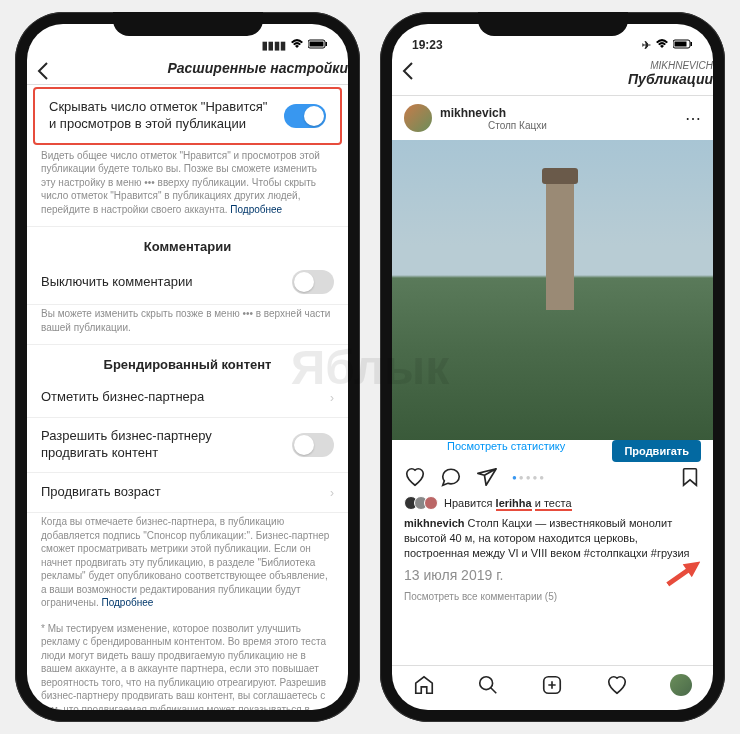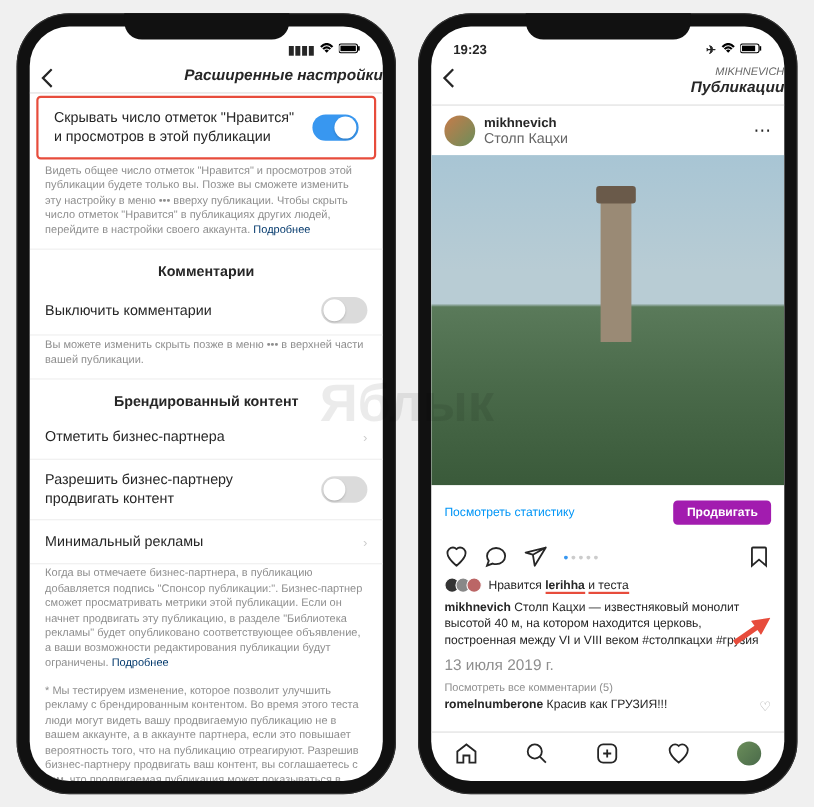"Столп Кацхи" .post-loc { font-size: 13px -> 10px; margin-left: none -> 48px }
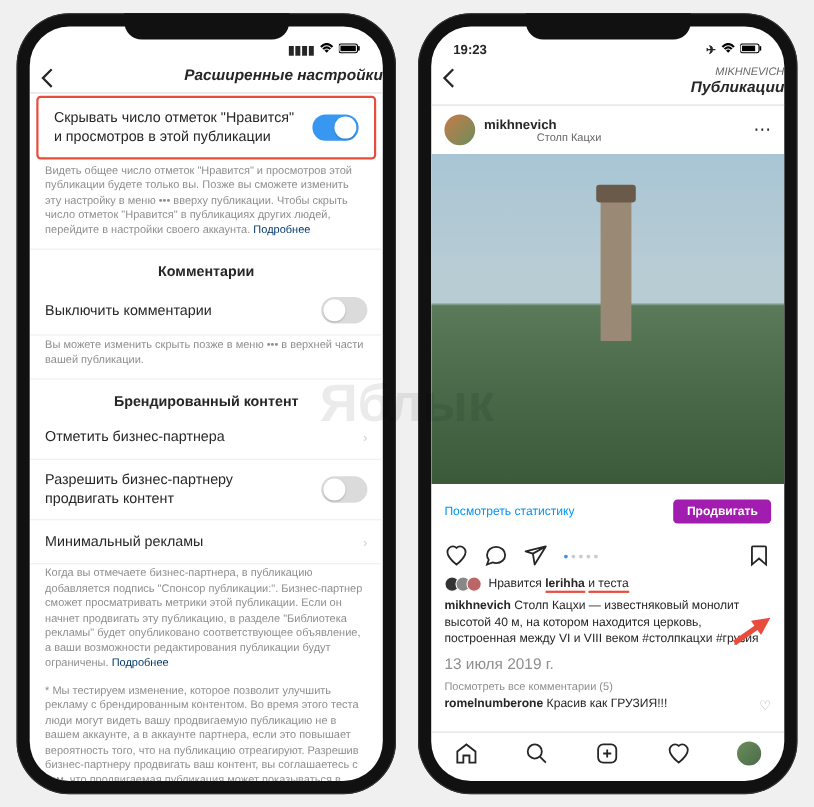"Посмотреть статистику" .actions-row { align-items: center -> flex-start; margin-left: none -> 43px; padding: 14px 12px -> 0 12px }
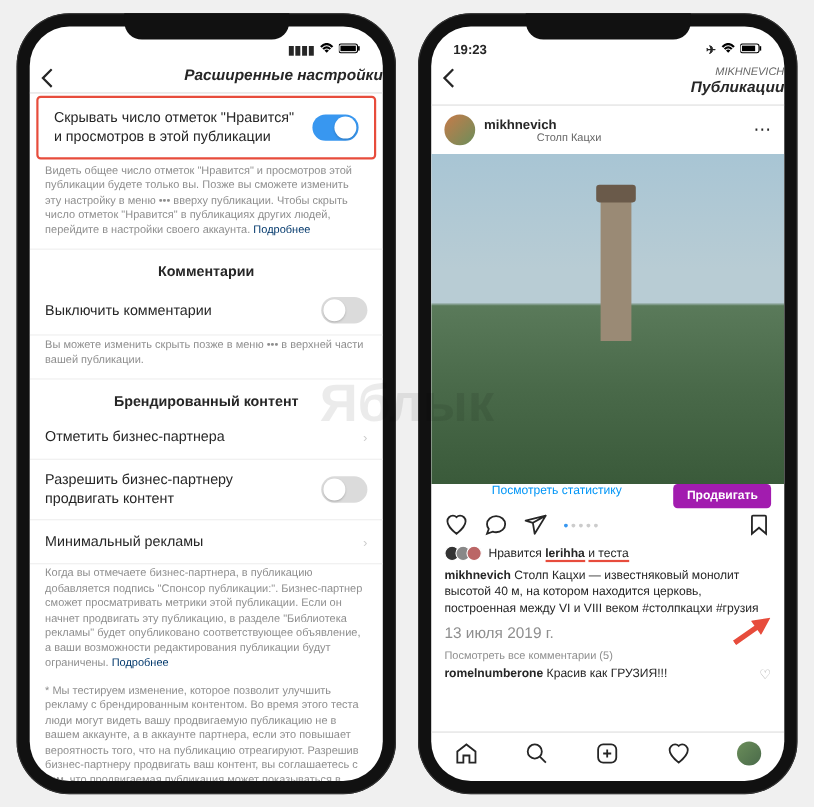"Продвигать" .promote-btn { background: #a21caf -> #0369a1 }
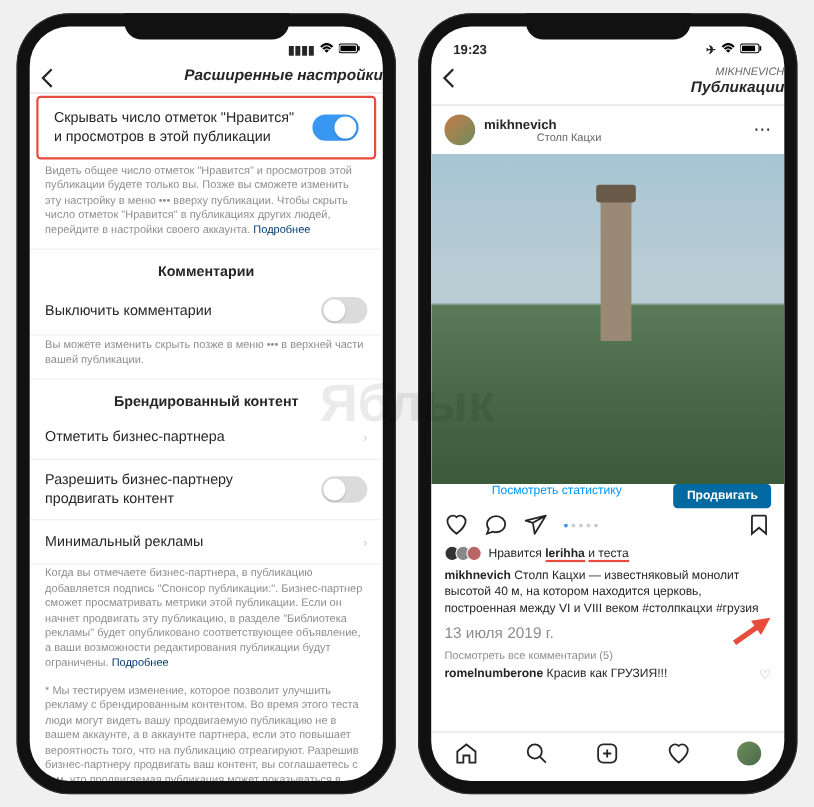"Минимальный рекламы" span.row-label { text: Минимальный рекламы -> Продвигать возраст }
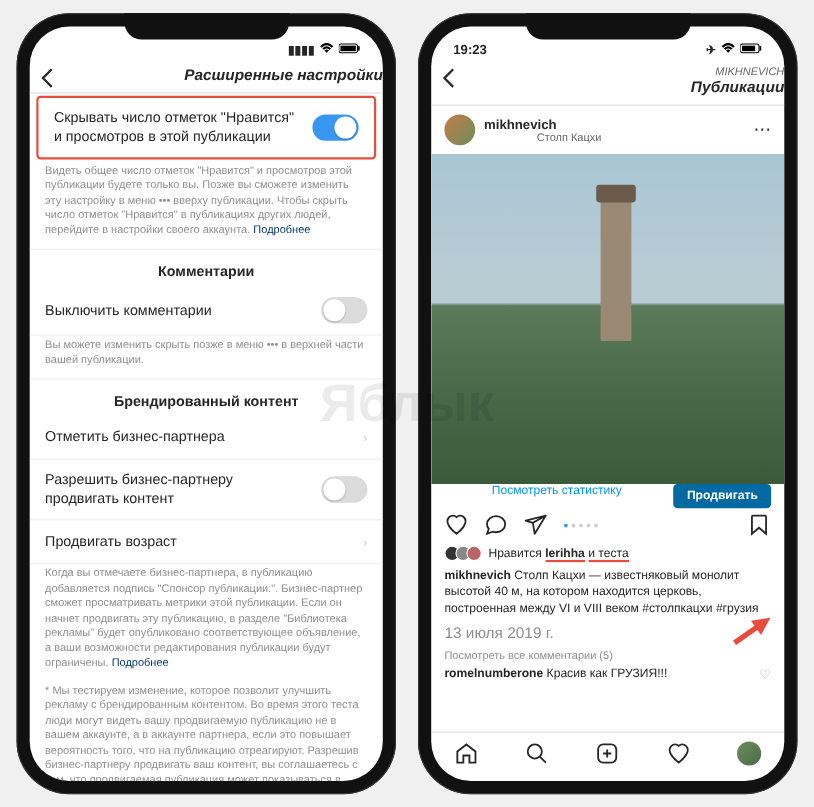"romelnumberone Красив как ГРУЗИЯ!!!" div.comment { html: <div> <span><b>romelnumberone</b> <span>Красив как ГРУЗИЯ!!!</span></span> <span>♡</span> </div> -> none }
